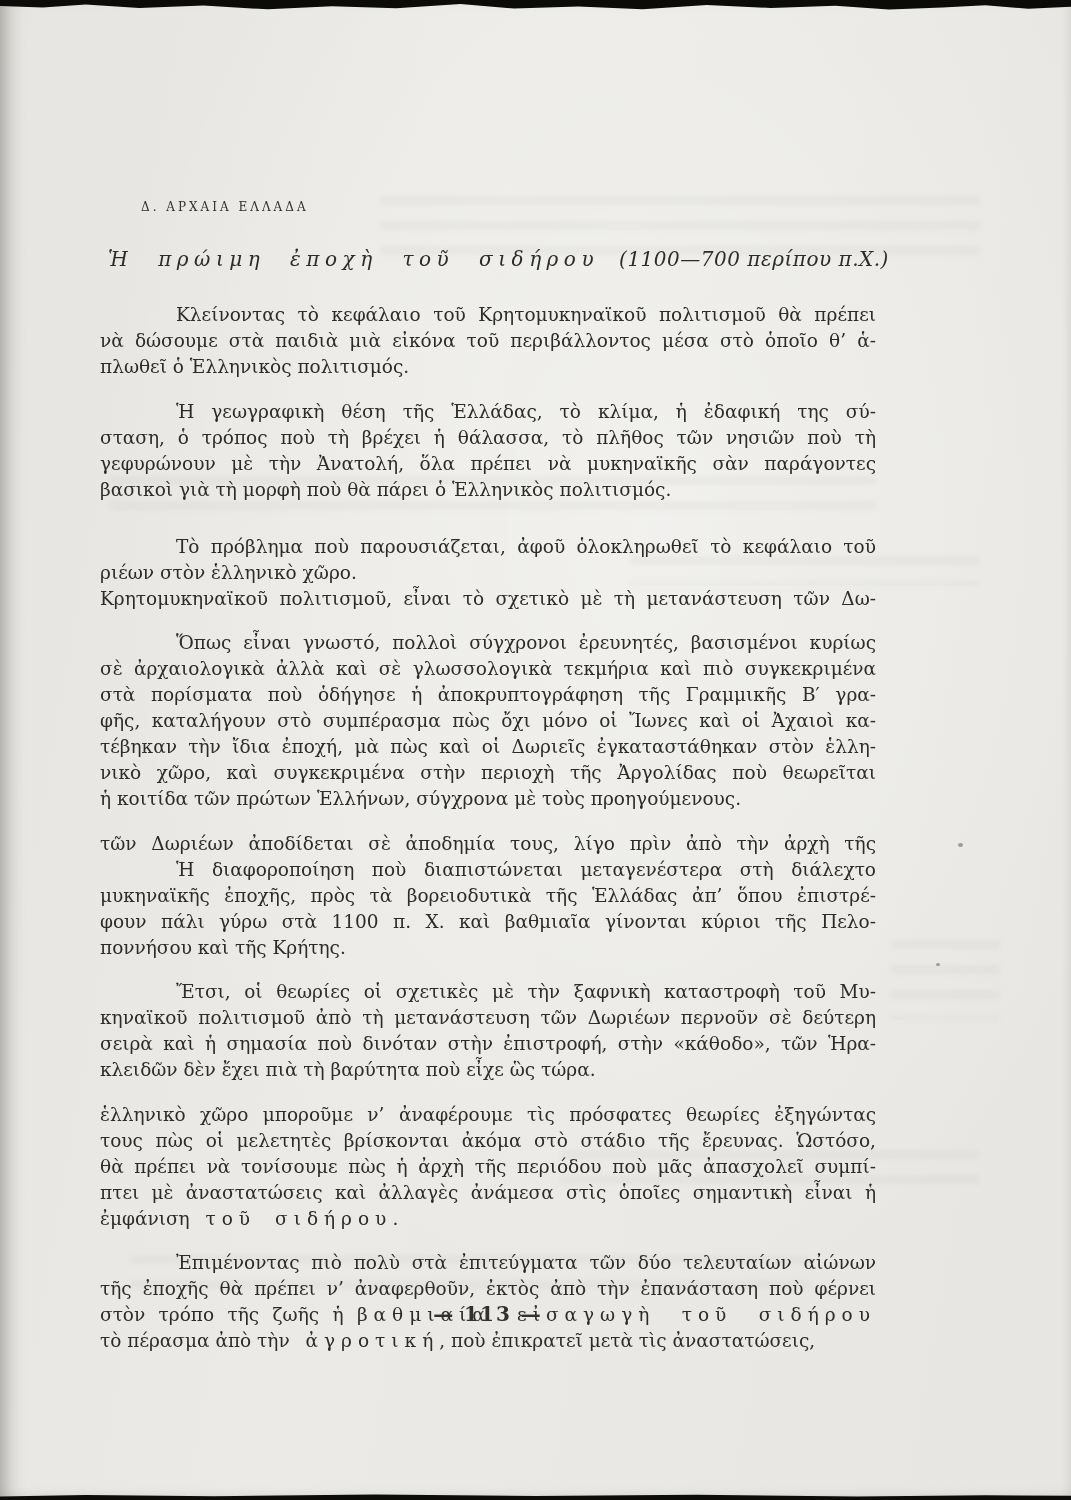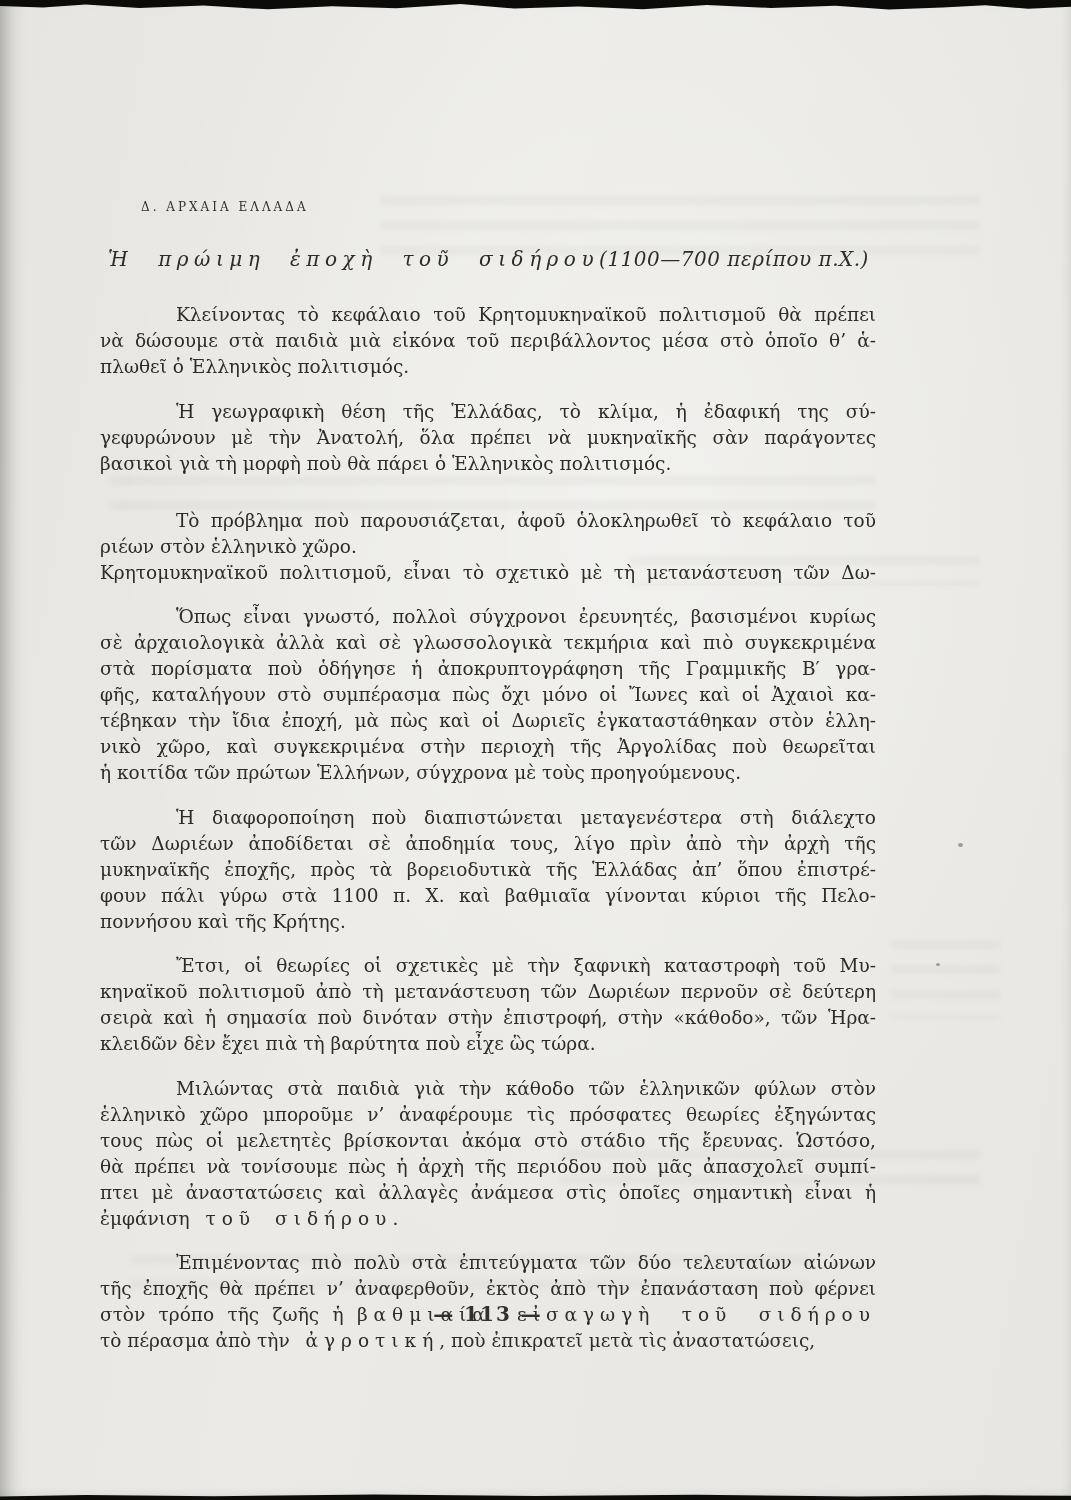"Ἡ πρώιμη ἐποχὴ τοῦ σιδήρου" .t-main { margin-right: none -> 20px }
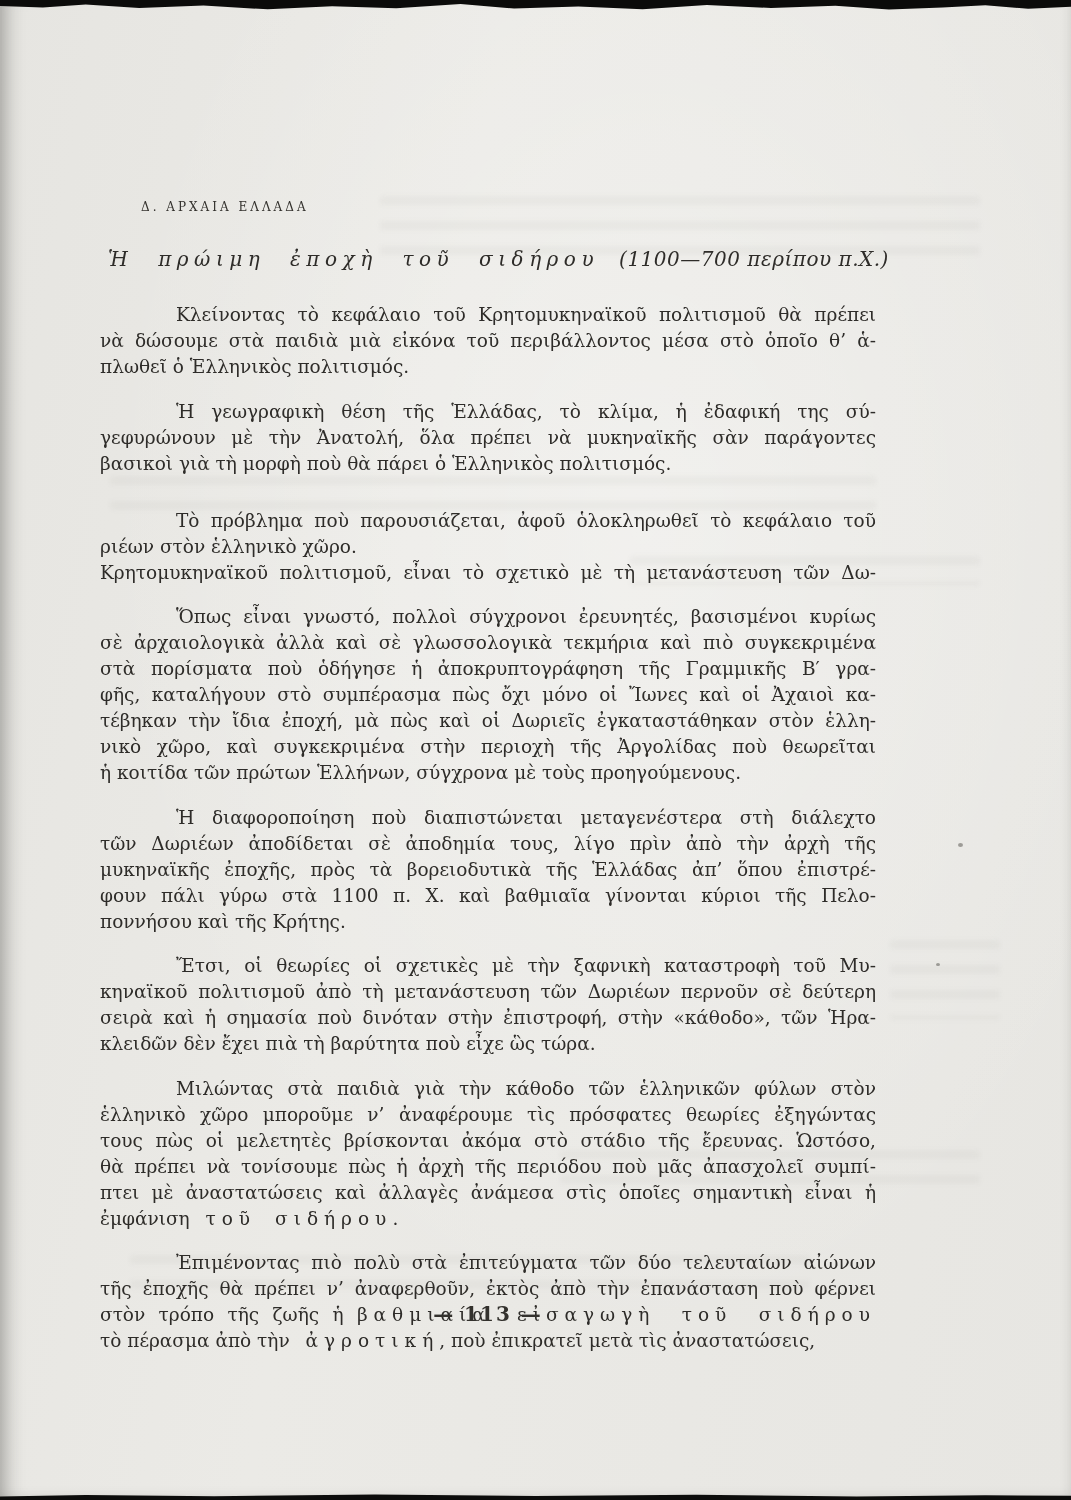"σταση, ὁ τρόπος ποὺ τὴ" div.ln { html: none -> <div>σταση, ὁ τρόπος ποὺ τὴ βρέχει ἡ θάλασσα, τὸ πλῆθος τῶν νησιῶν ποὺ τὴ</div> }
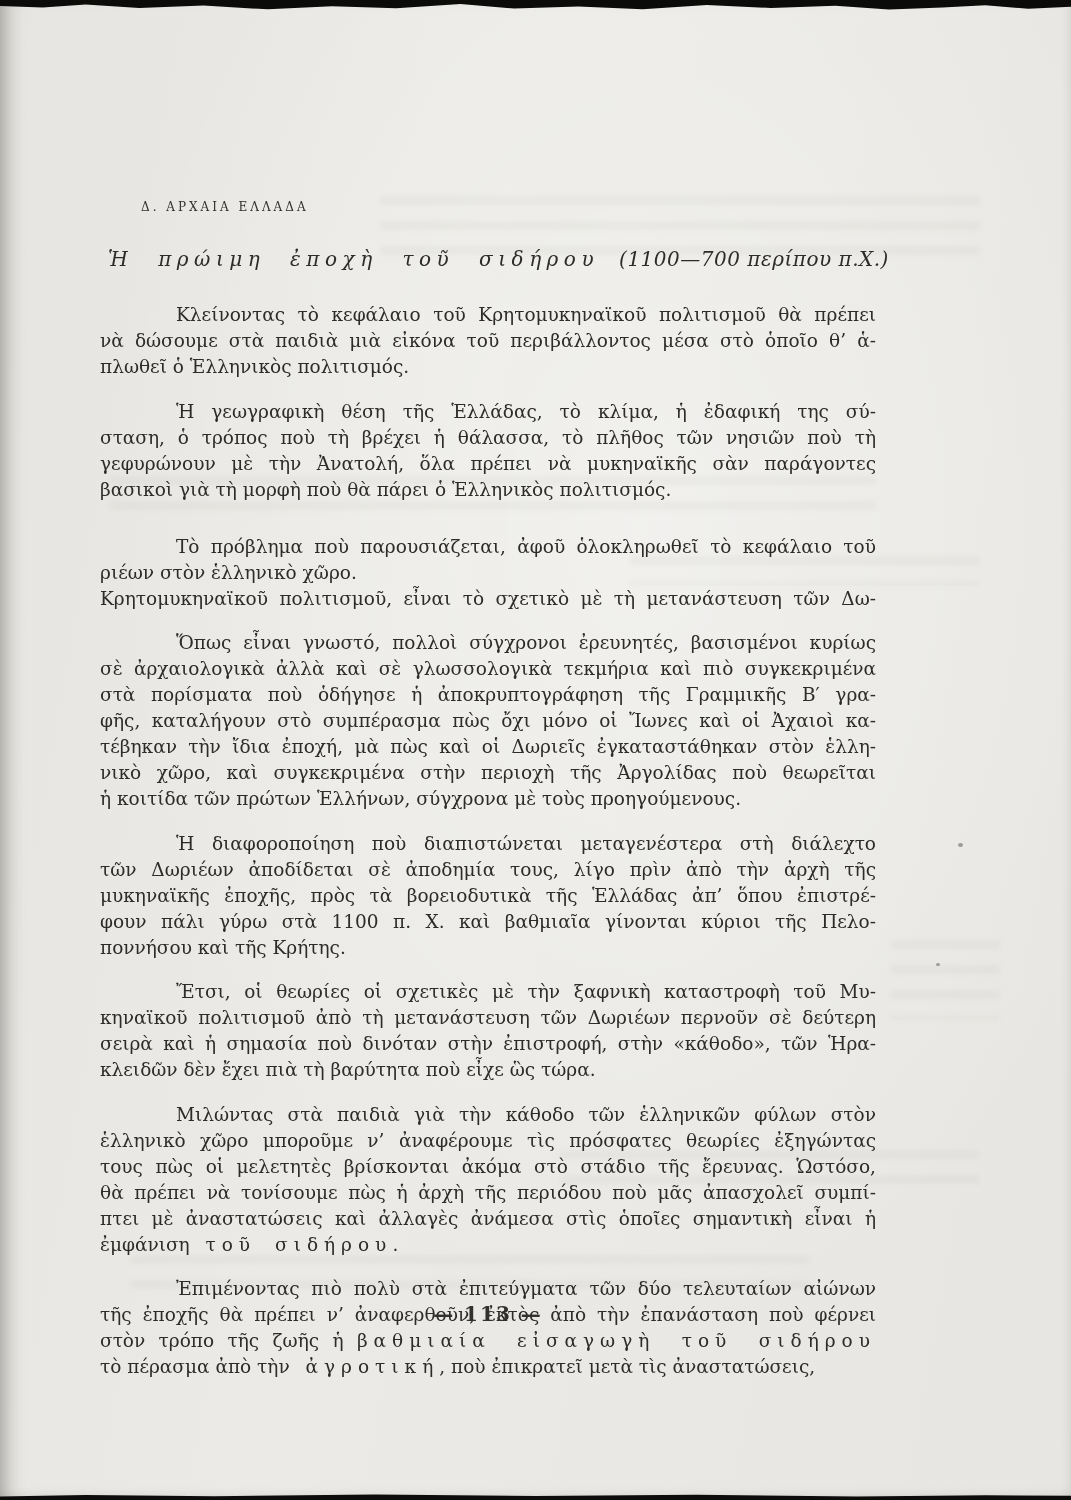"Ἡ διαφοροποίηση ποὺ διαπιστώνεται" div.ln { order: before "τῶν Δωριέων ἀποδίδεται σὲ ἀποδημία" -> after "τῶν Δωριέων ἀποδίδεται σὲ ἀποδημία" }
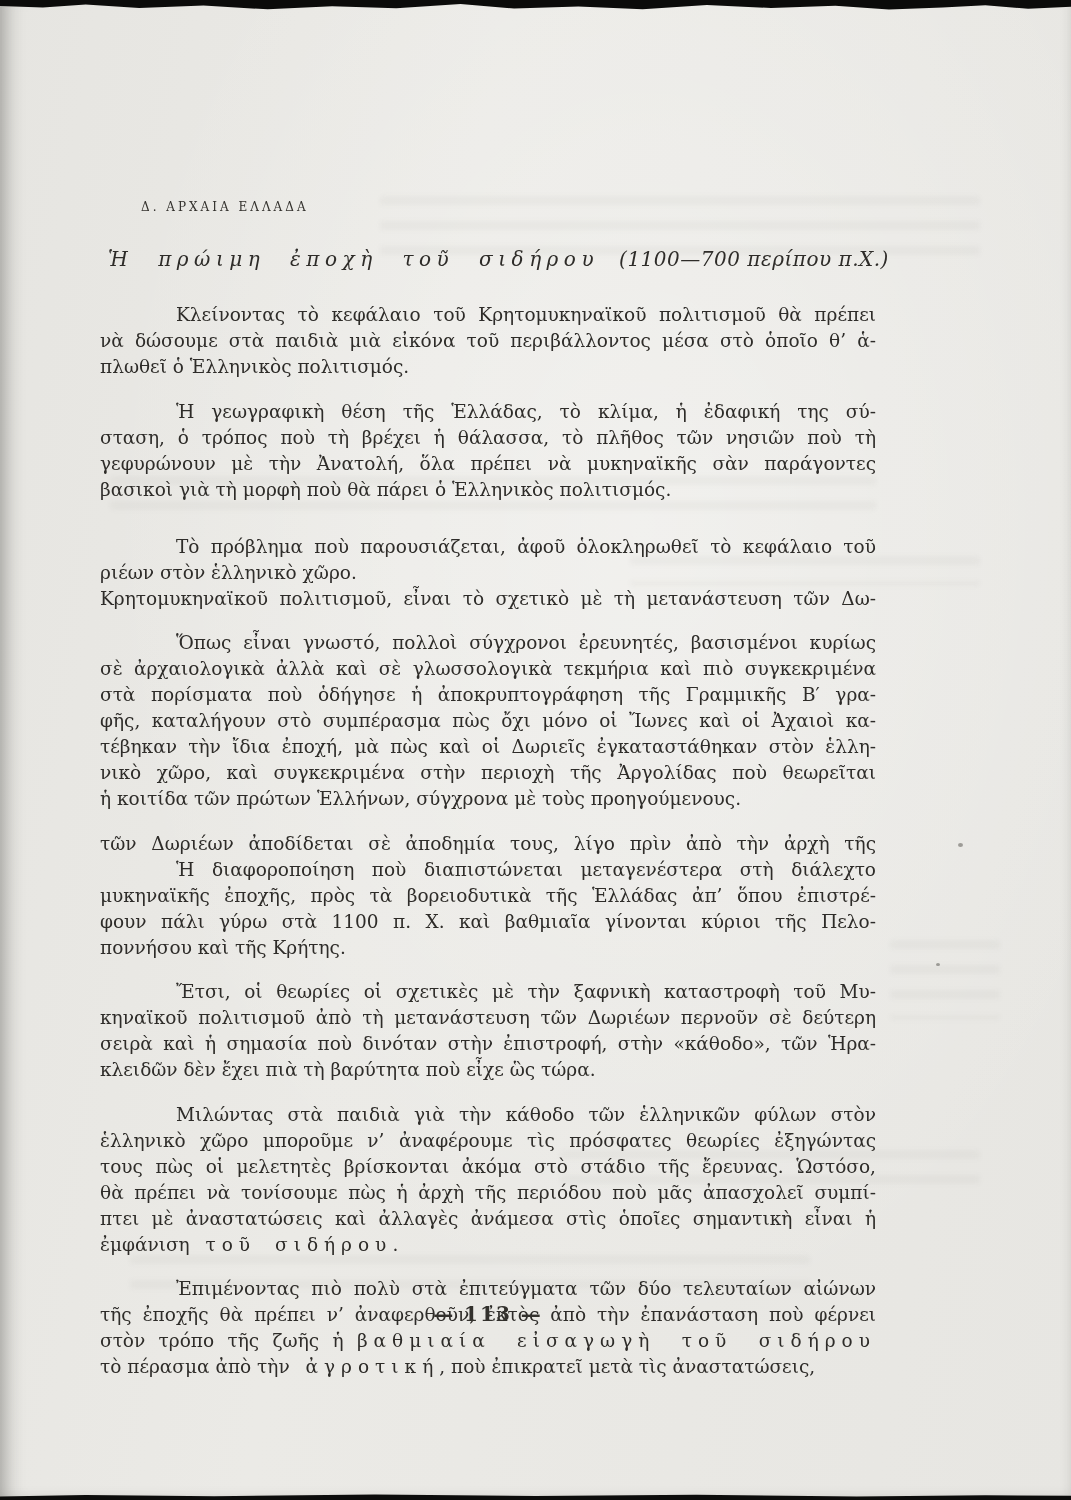"Μιλώντας στὰ παιδιὰ γιὰ τὴν" div.ln { html: <div>Μιλώντας στὰ παιδιὰ γιὰ τὴν κάθοδο τῶν ἑλληνικῶν φύλων στὸν</div> -> none }
